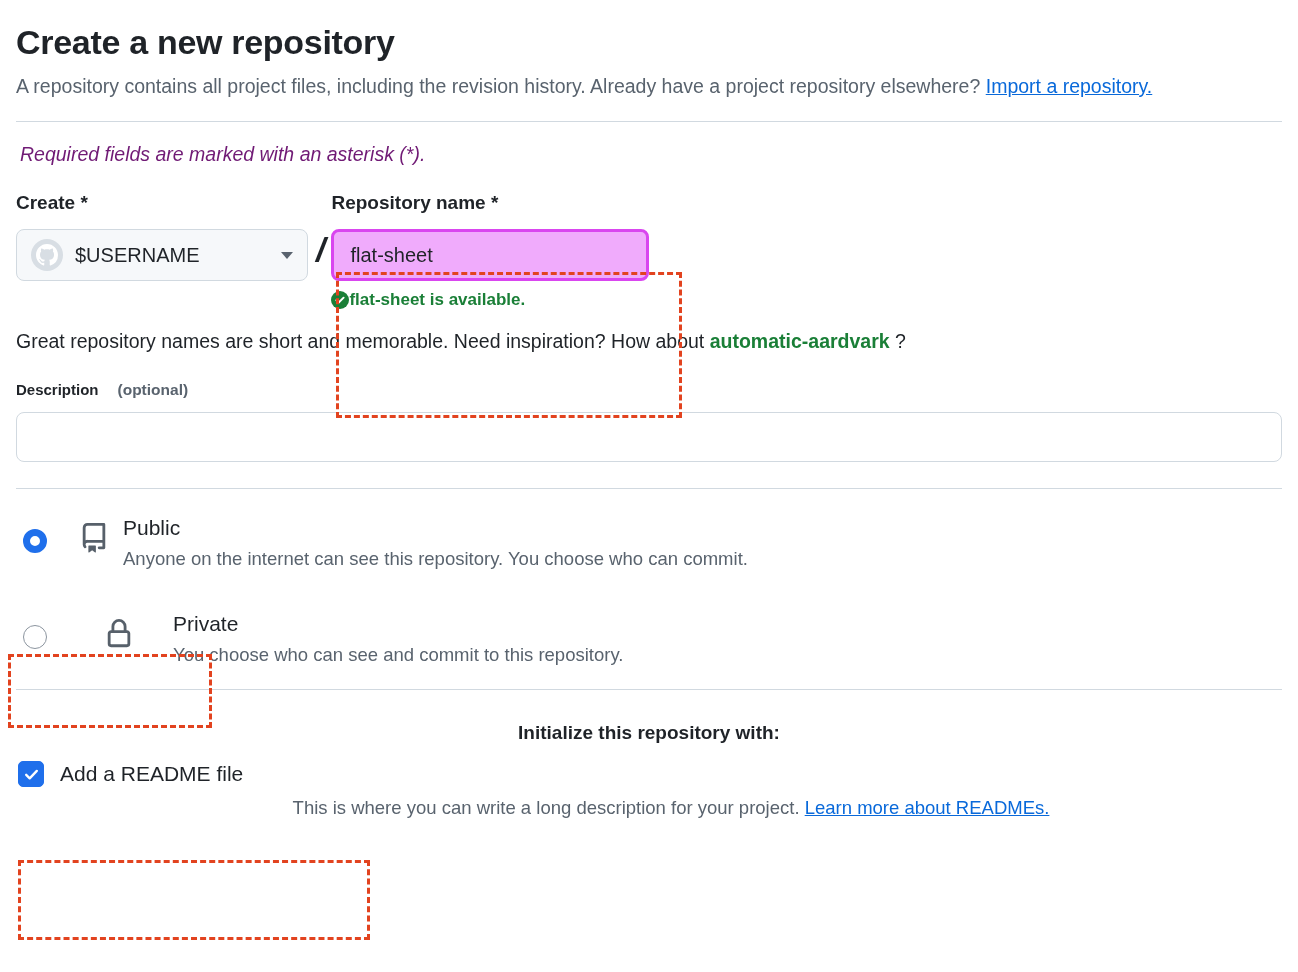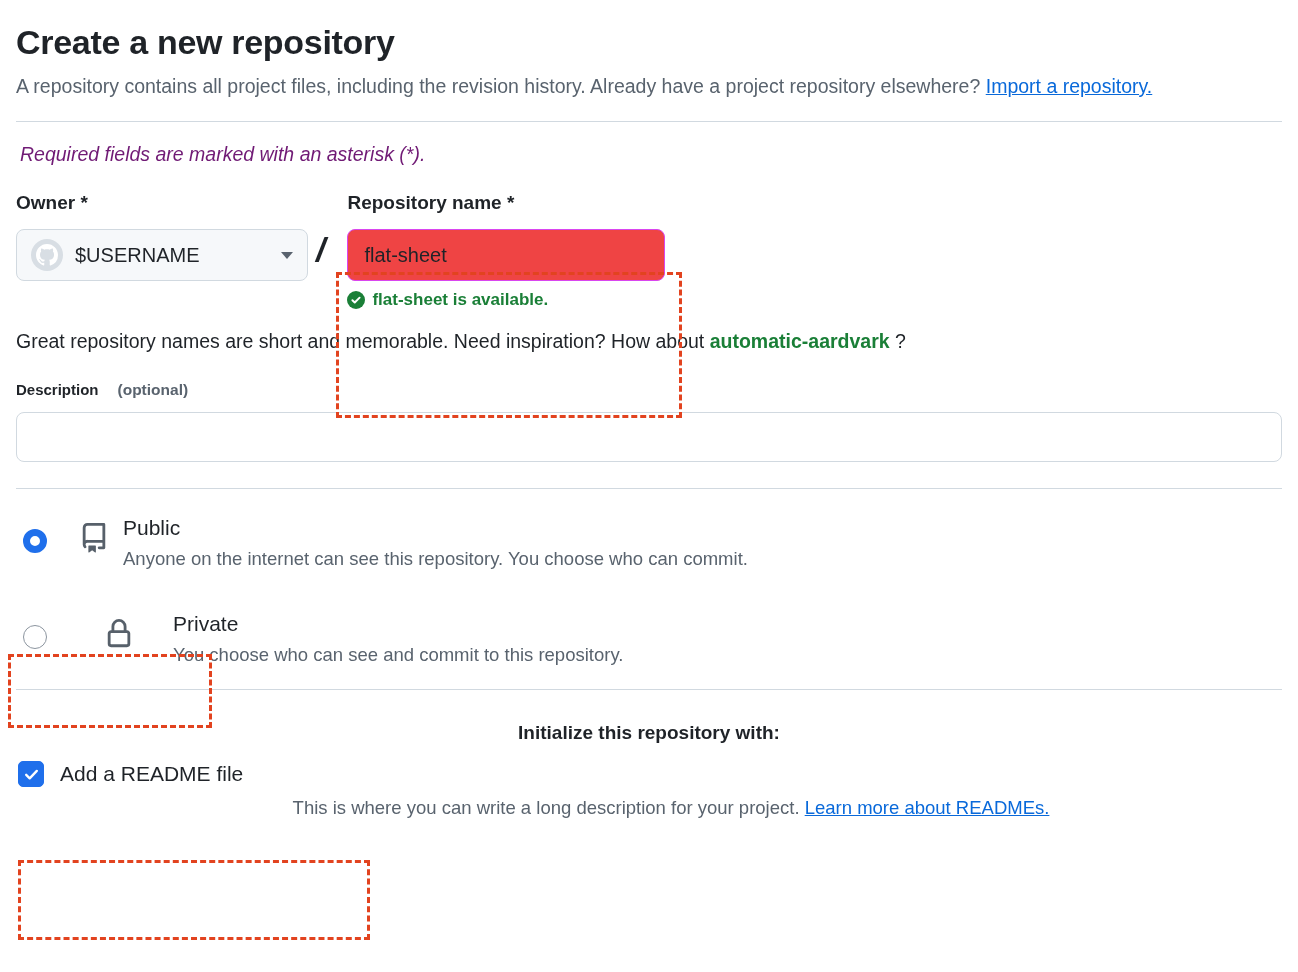"Owner *" span.field-label { text: Owner -> Create }
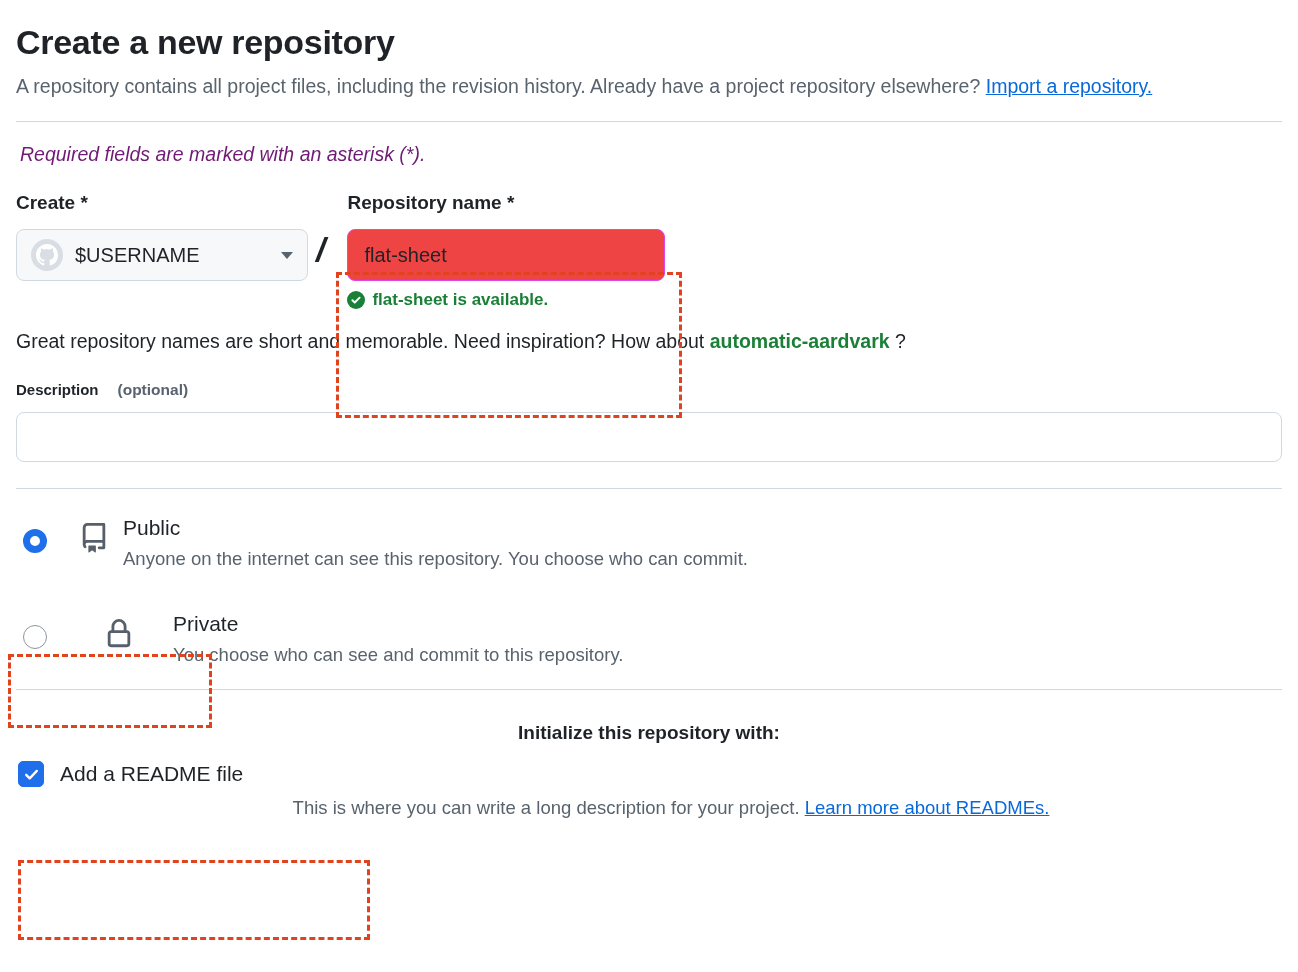"Repository name *" .repo-col { margin-left: 16px -> none }
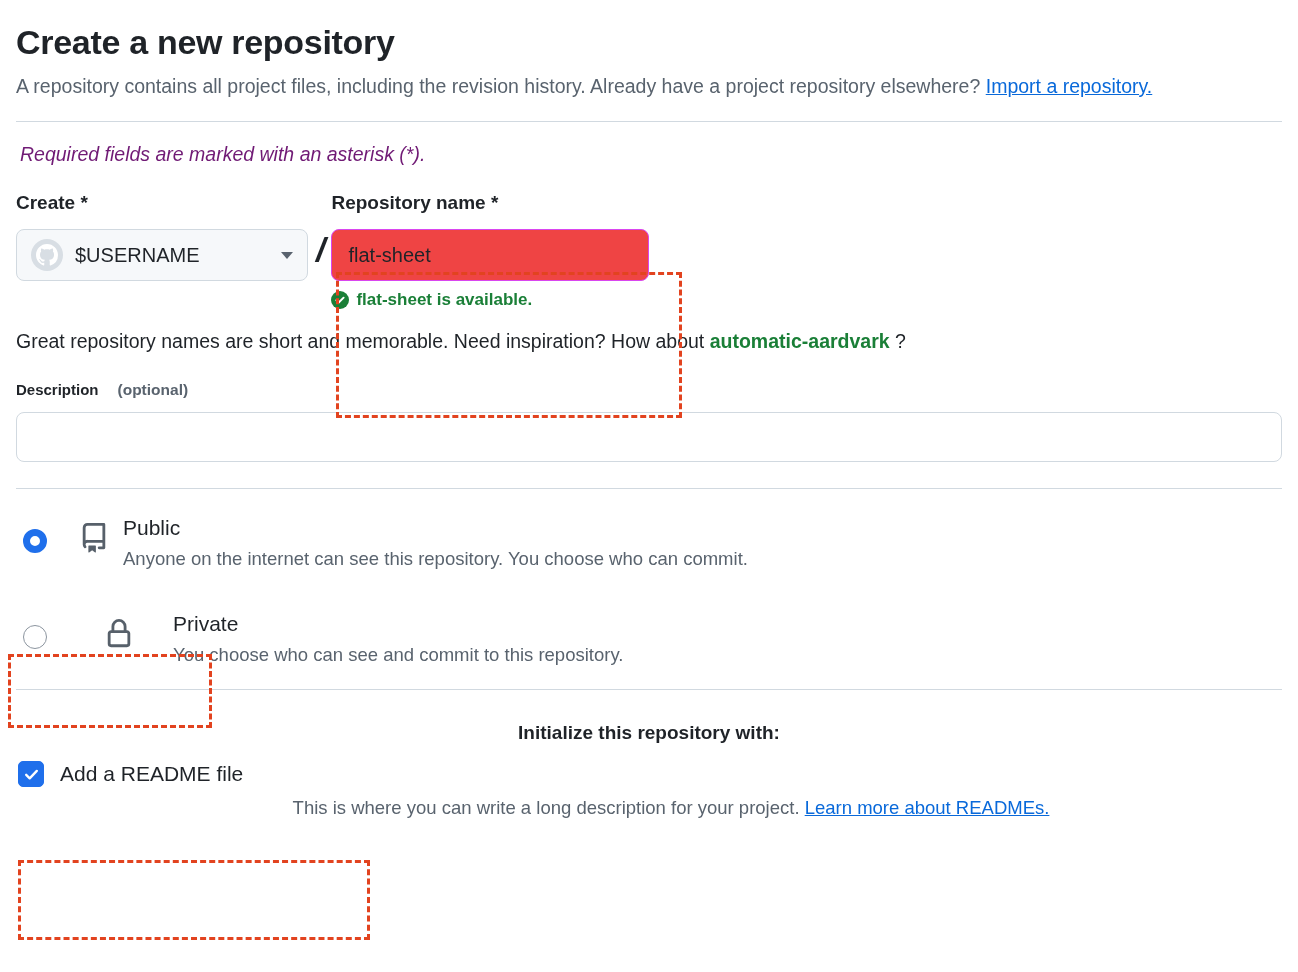"flat-sheet" .repo-input { background: #ef4444 -> #f0abfc; border: 1px solid #d946ef -> 3px solid #d946ef }
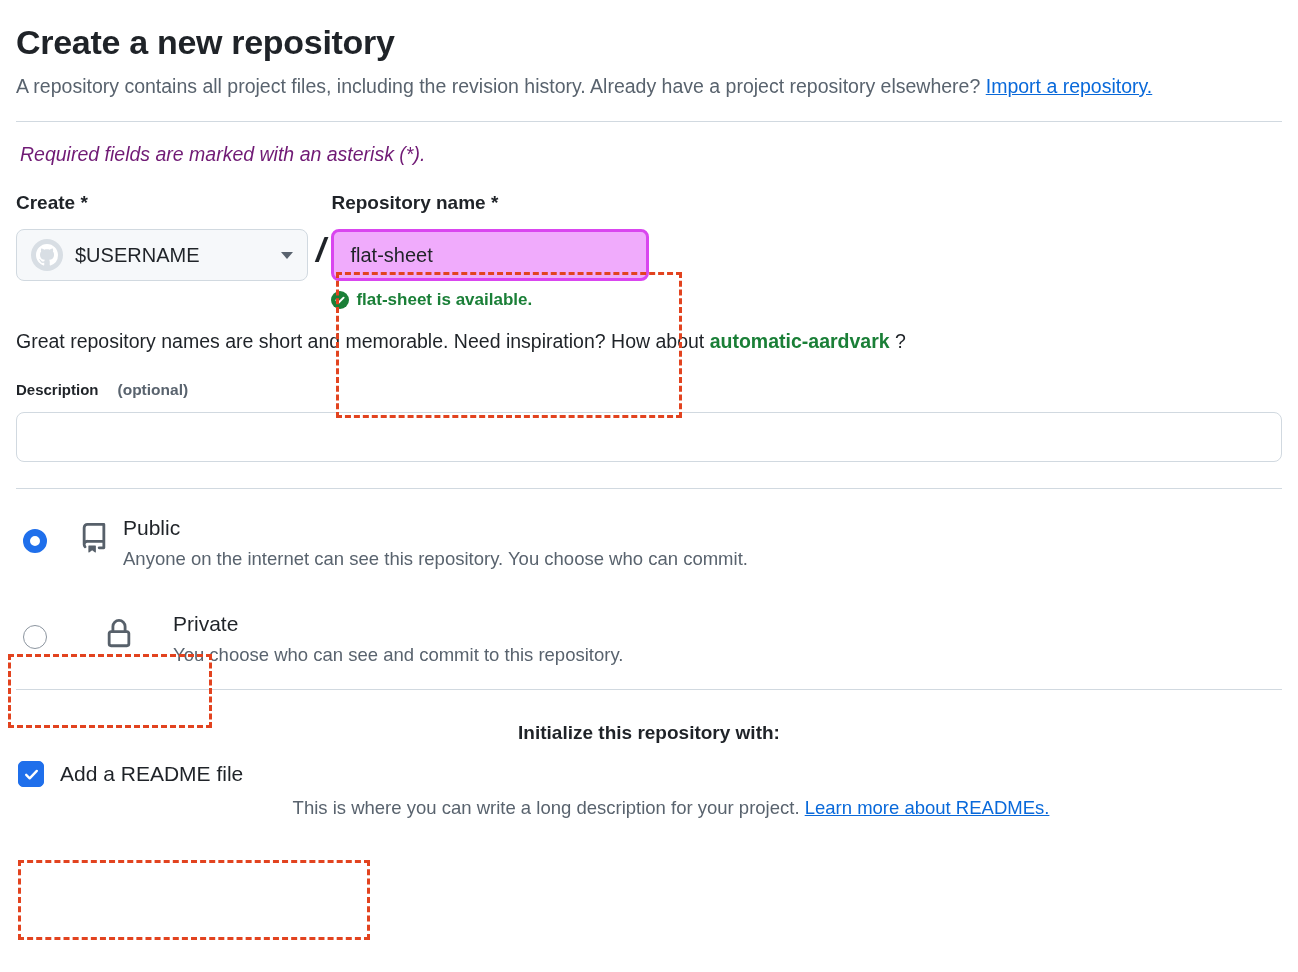"flat-sheet is available." .availability { gap: 7px -> 0 }
